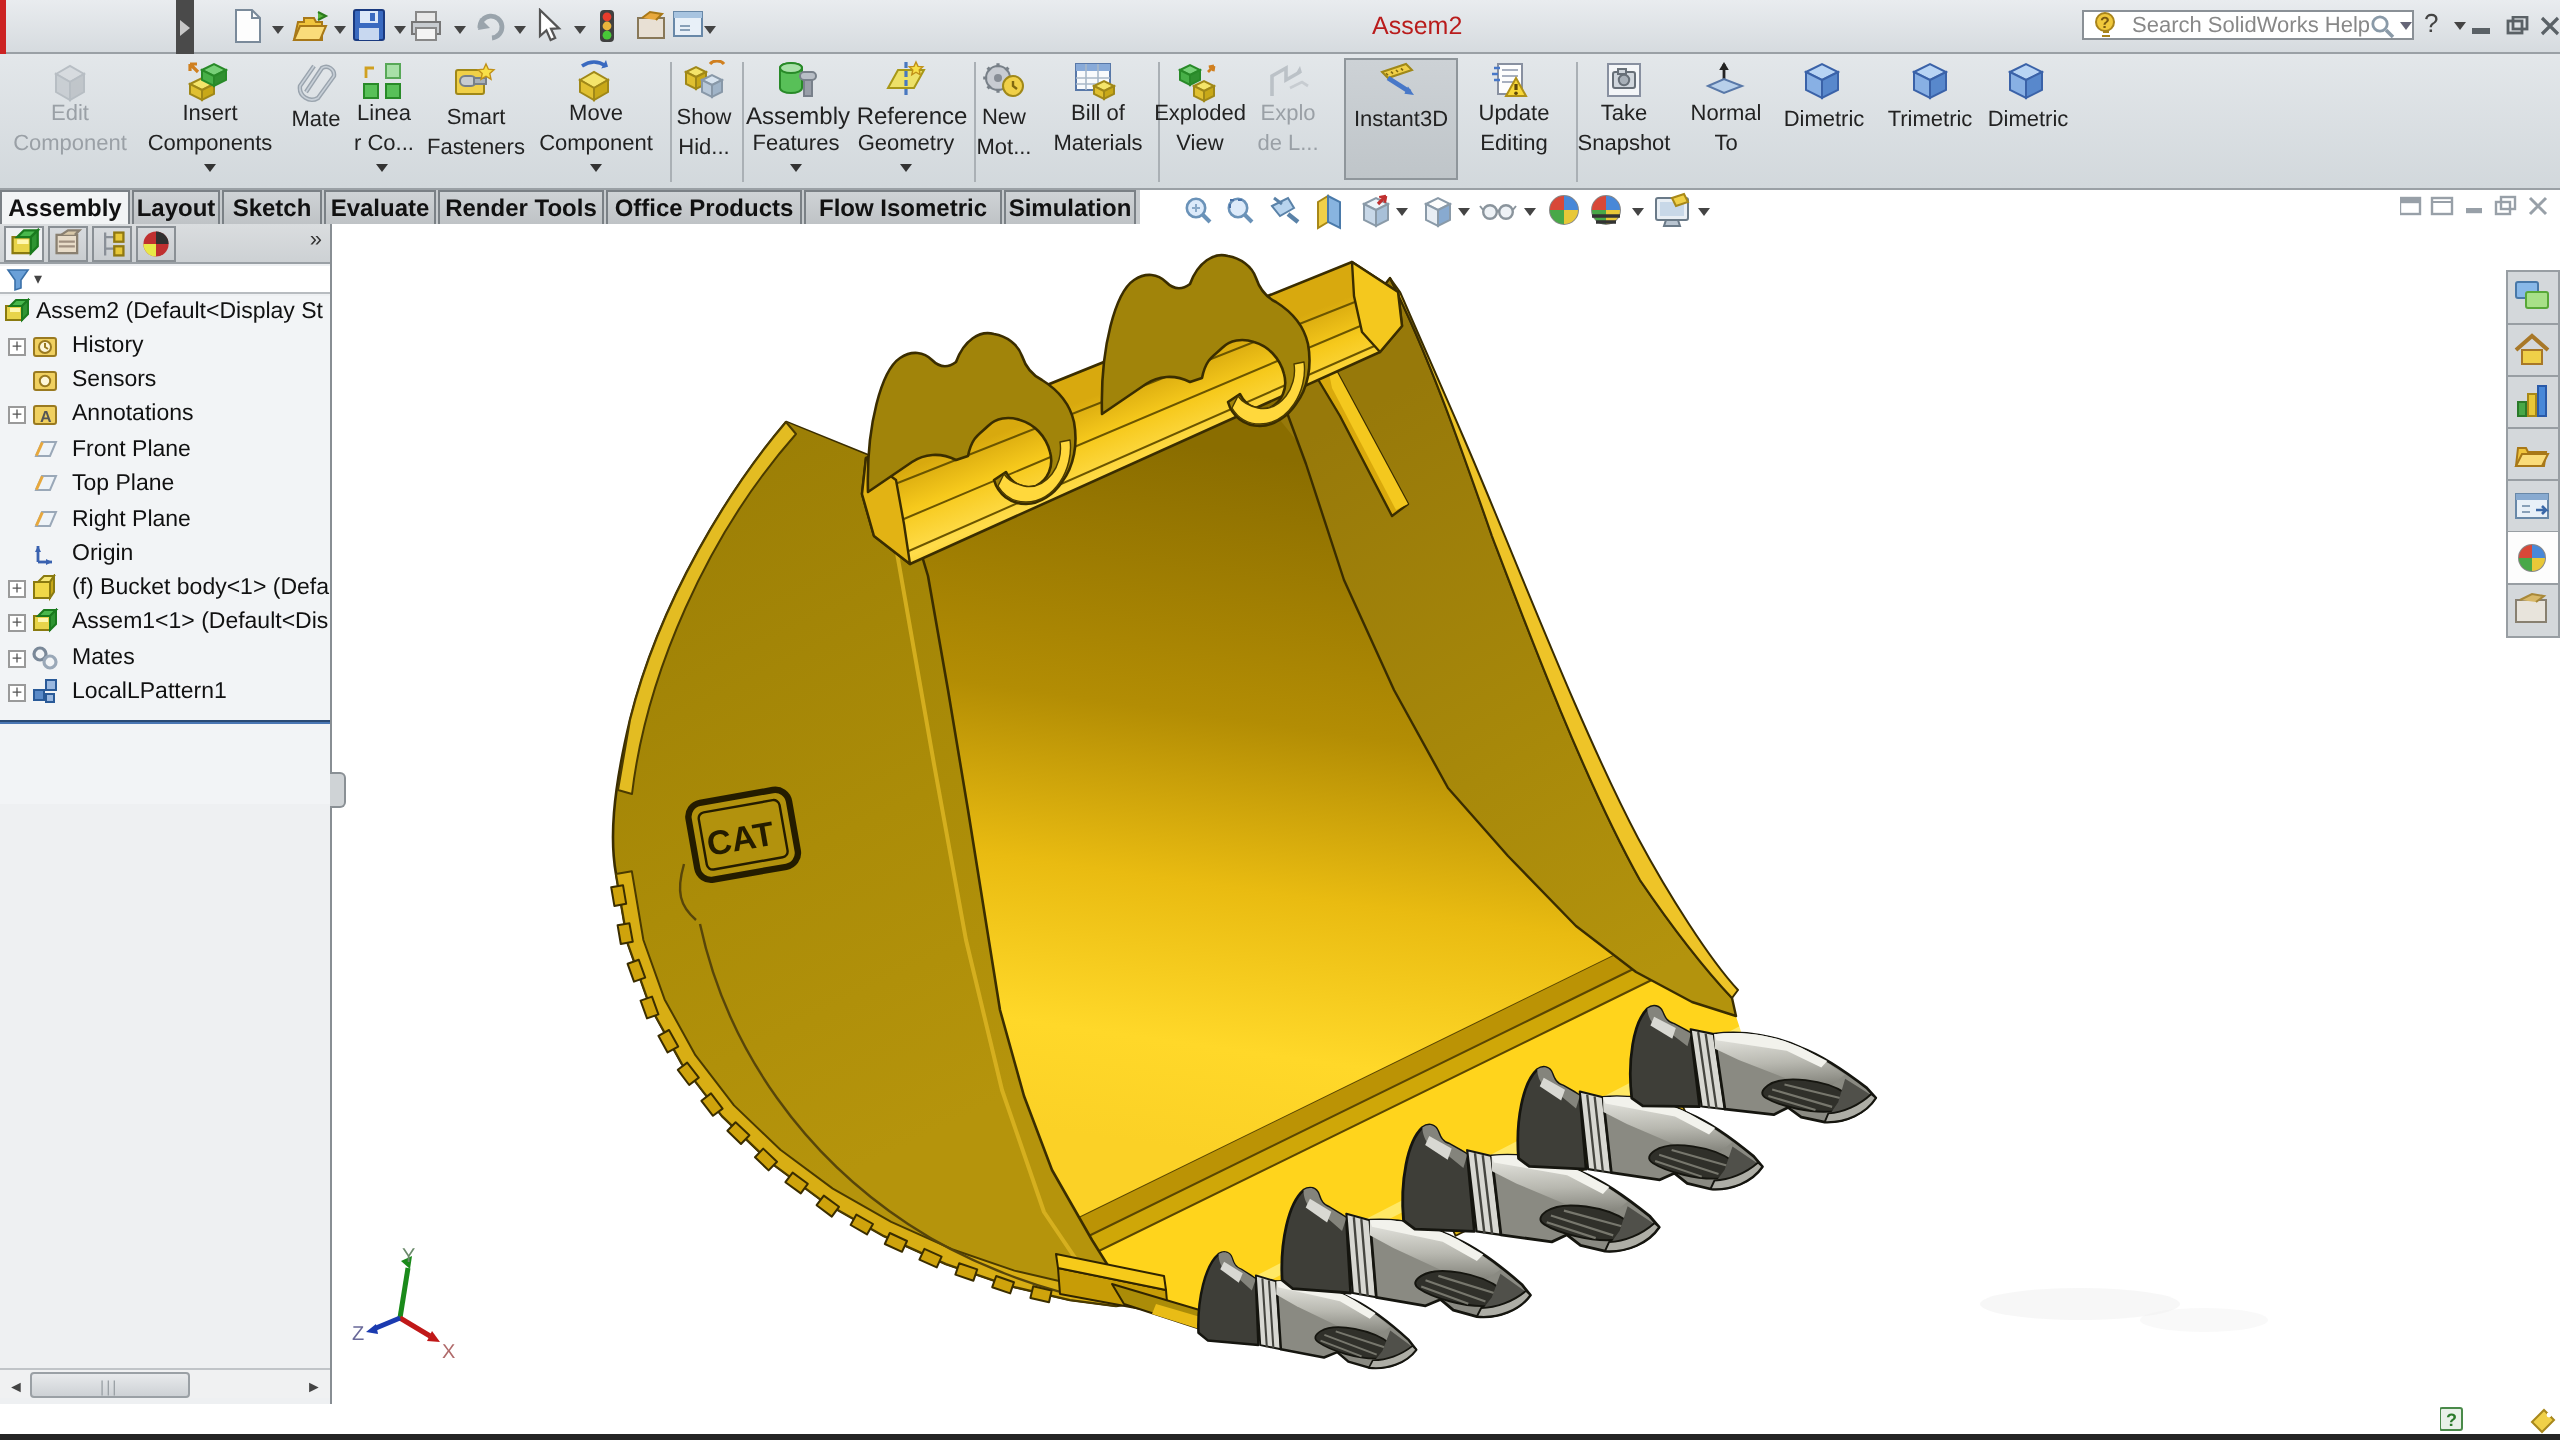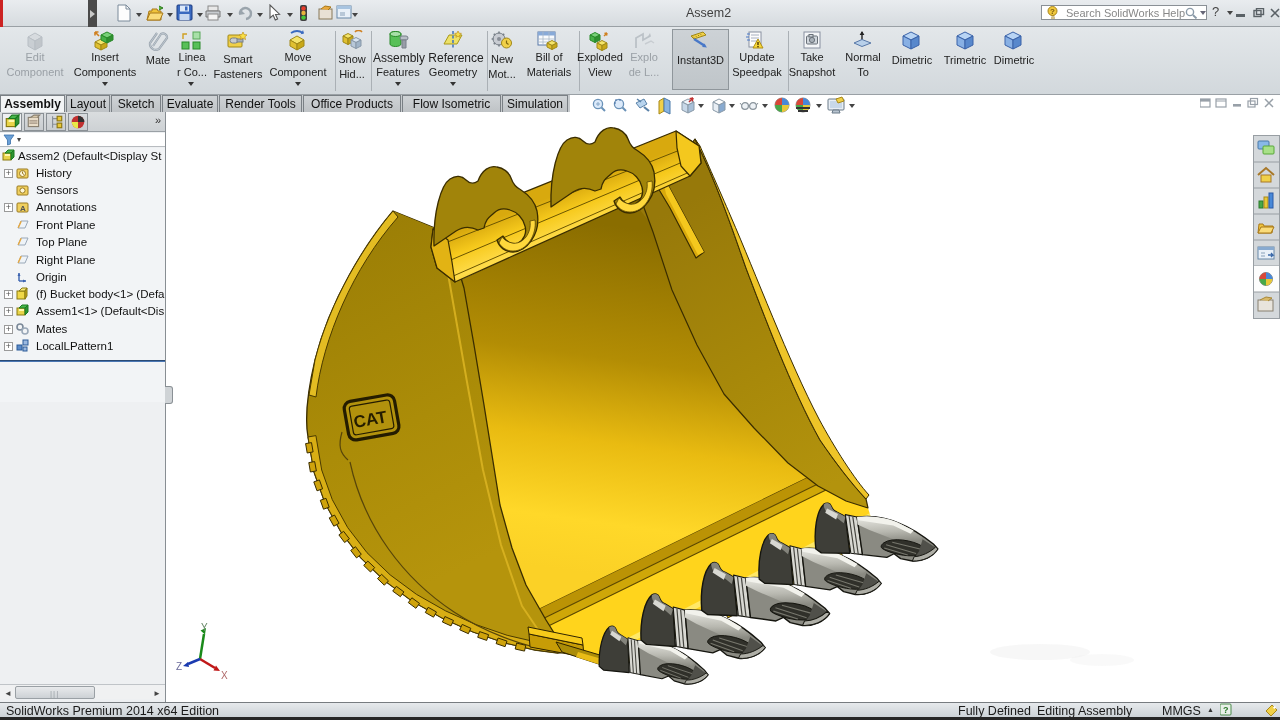"Assem2" #apptitle { color: #404040 -> #b91c1c }
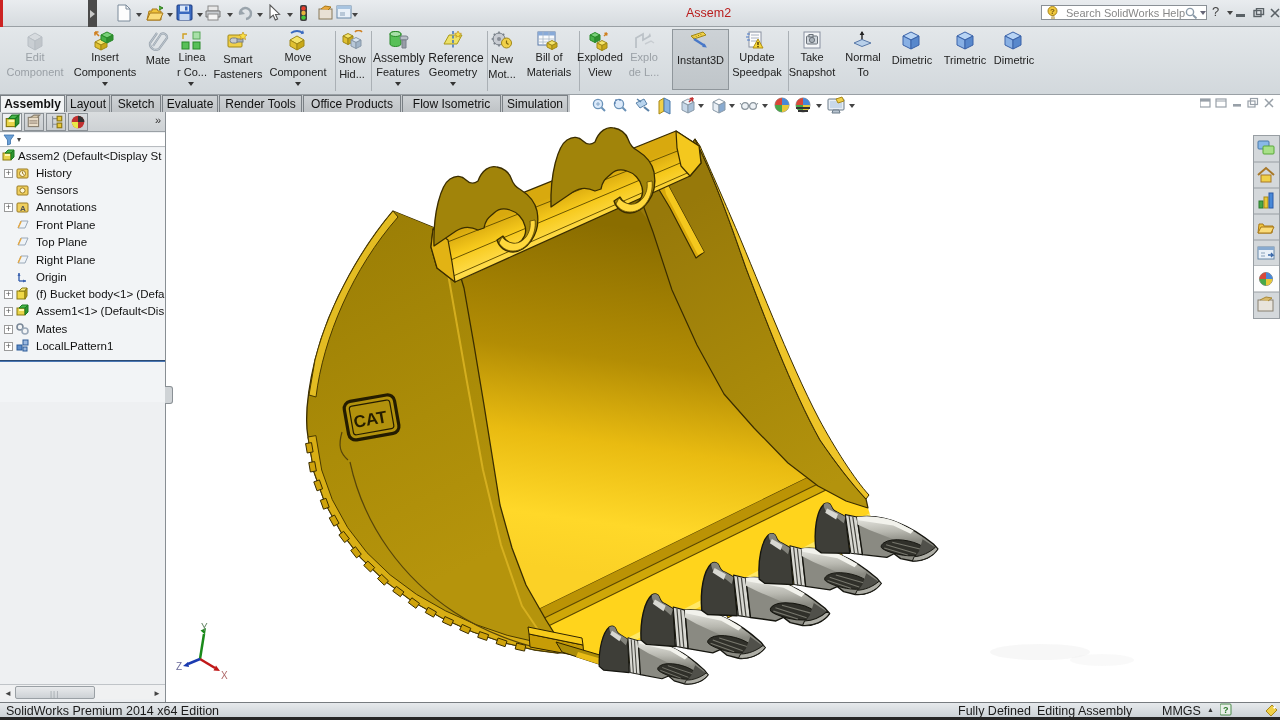"Speedpak" div.cmdlbl { text: Speedpak -> Editing }
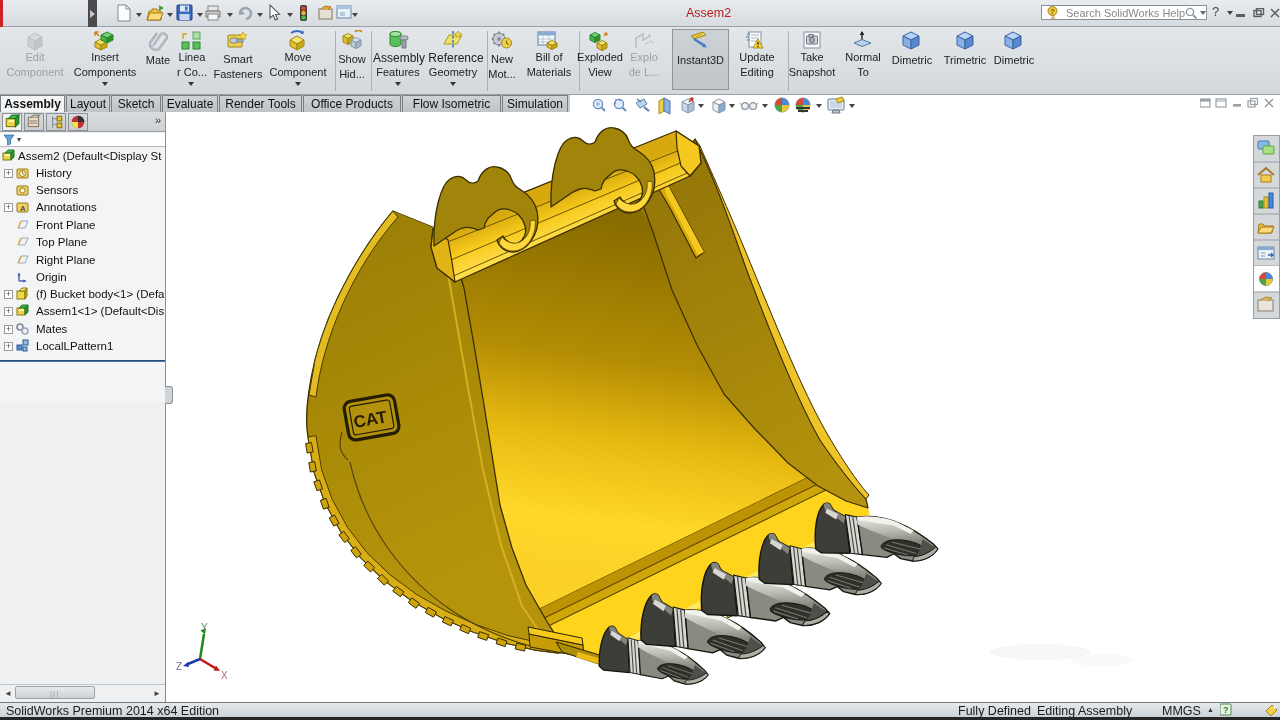"Layout" .tab { font-weight: none -> bold }
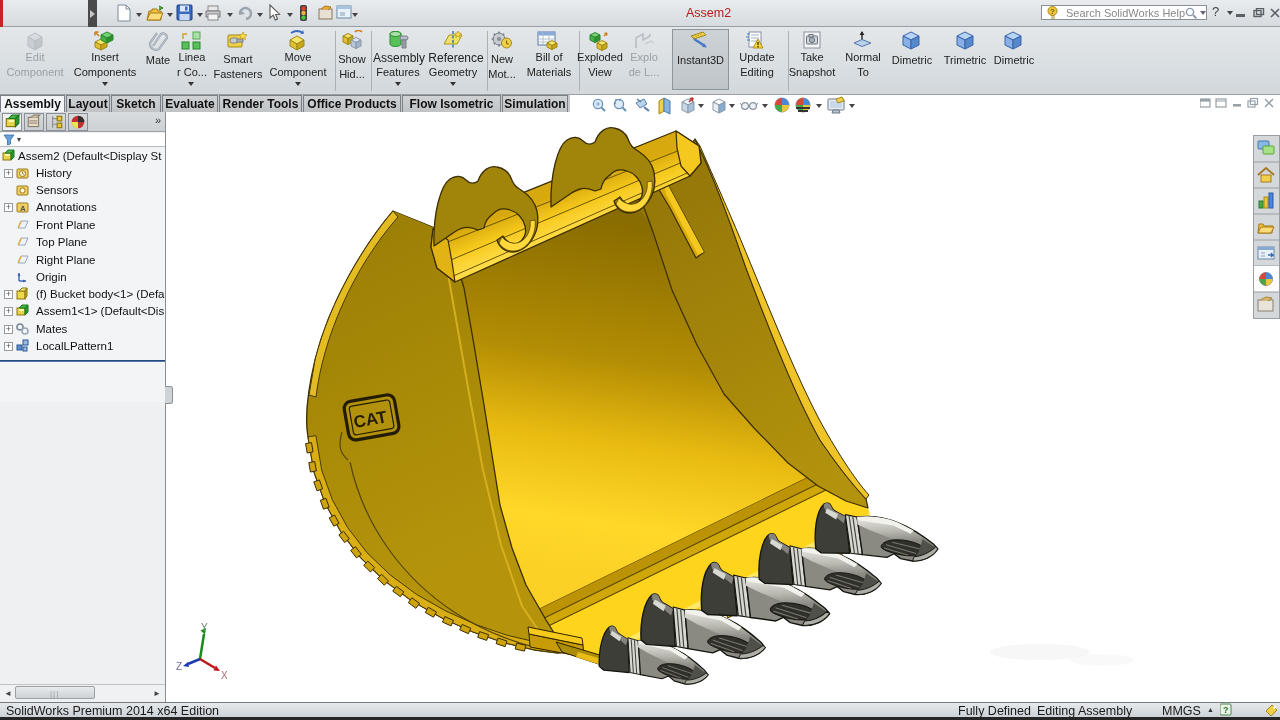"SolidWorks Premium 2014 x64 Edition" div { html: <div> <span>SolidWorks Premium 2014 x64 Edition</span> <span>Fully Defined</span> <span>Editing Assembly</span> <span>MMGS</span> <span>▲</span> </div> -> none }
